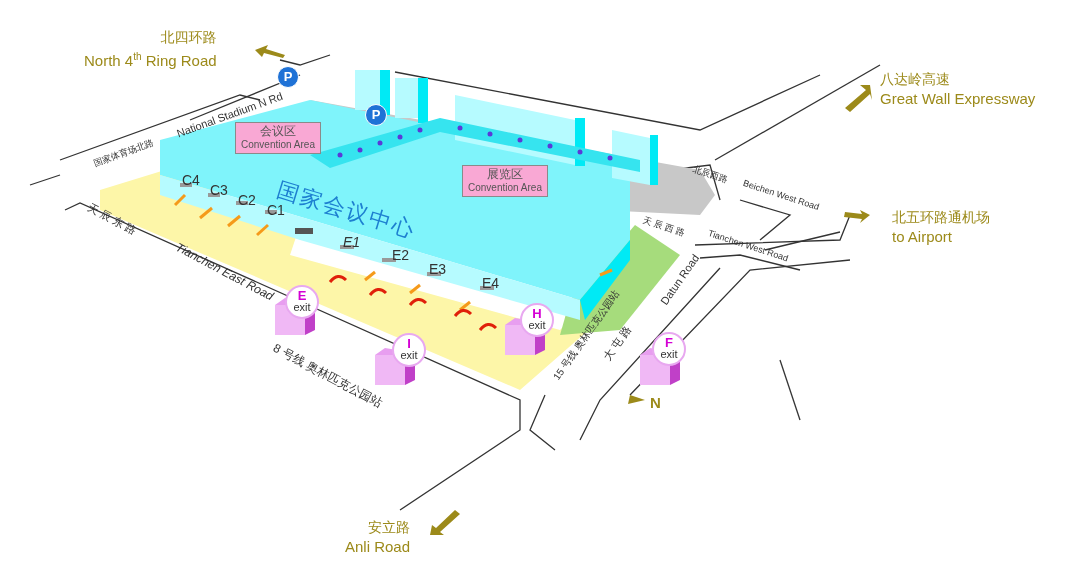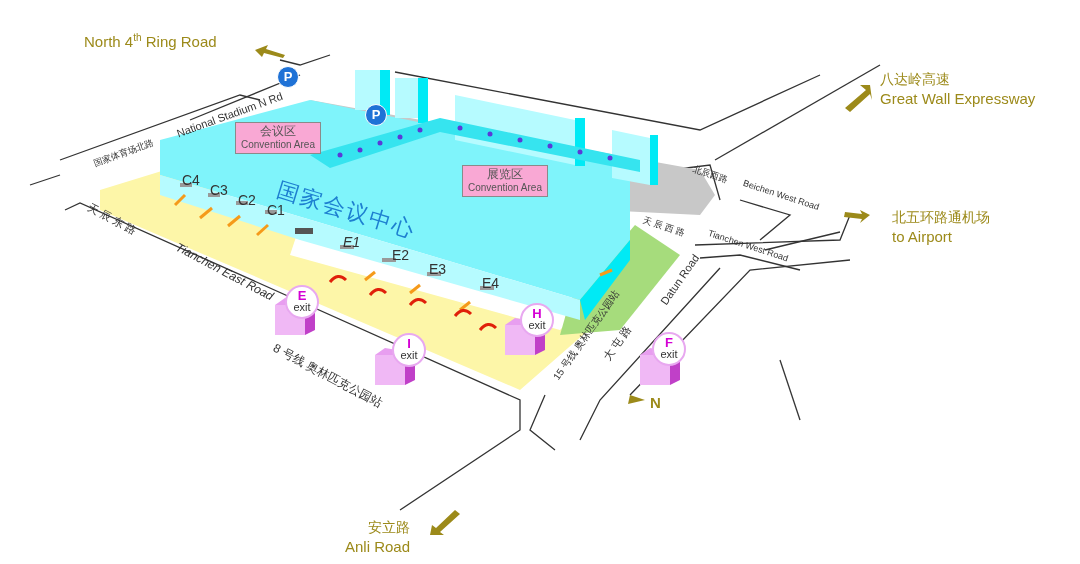"北四环路" div.cn { html: none -> <div>北四环路</div> }
